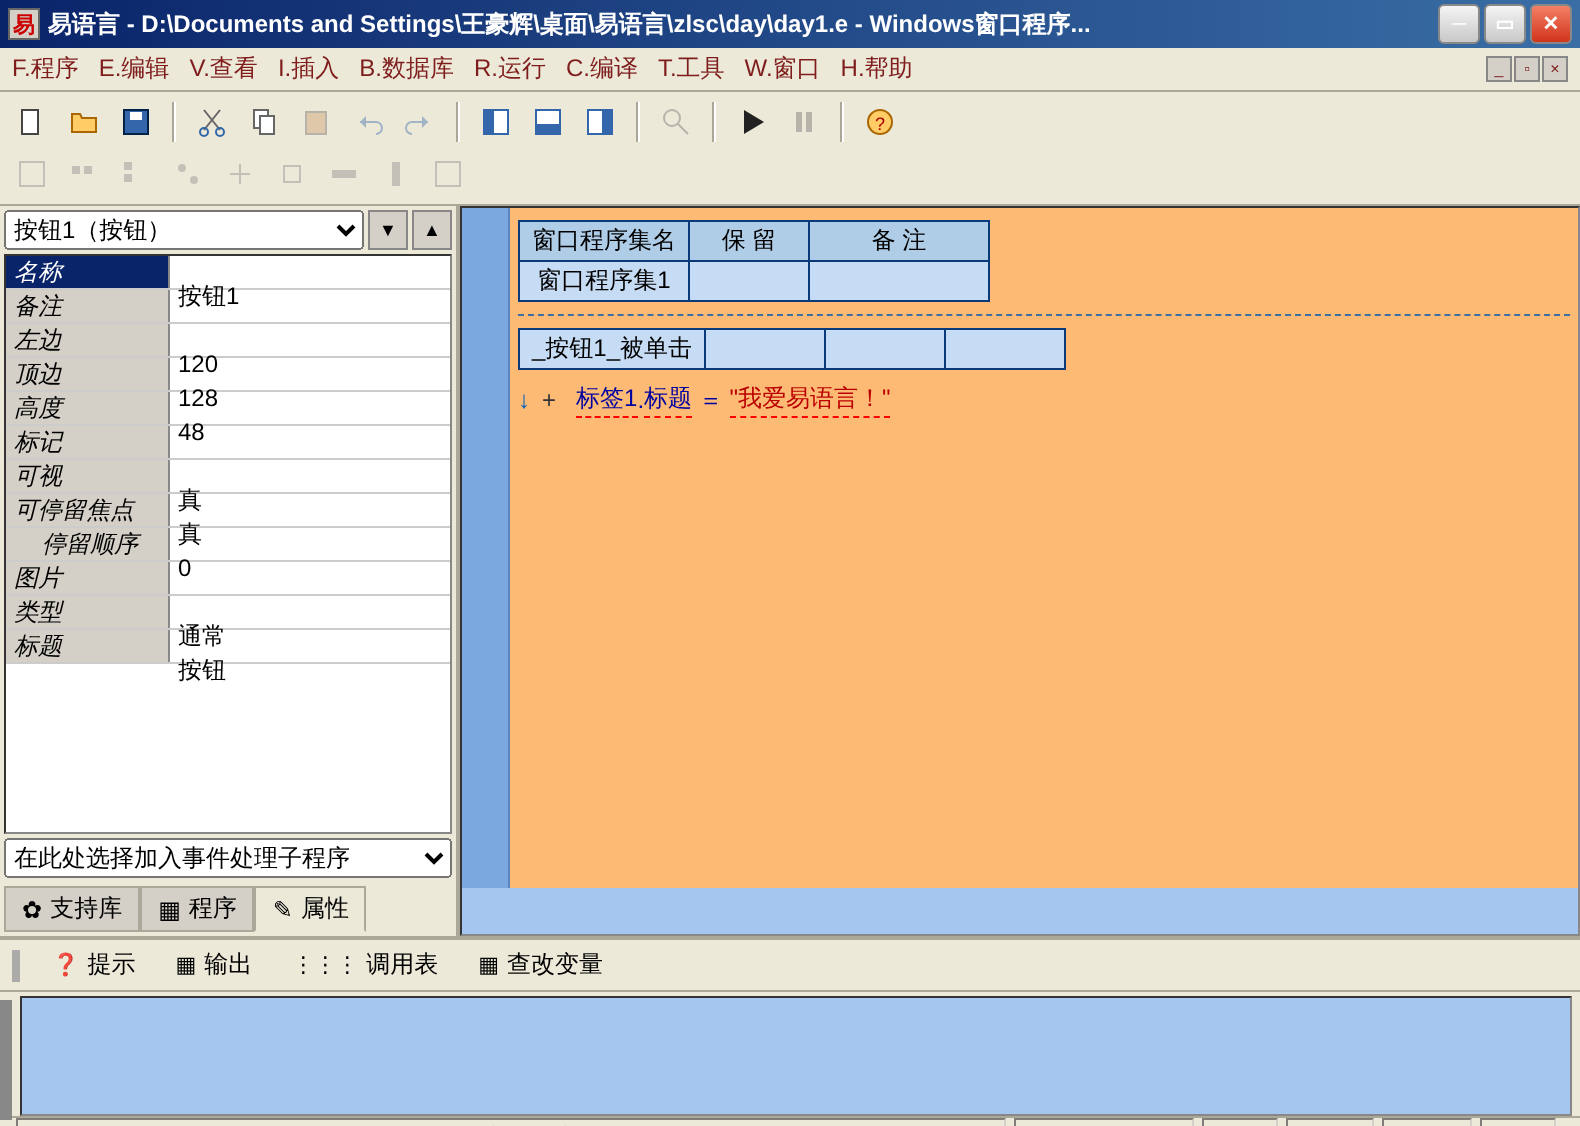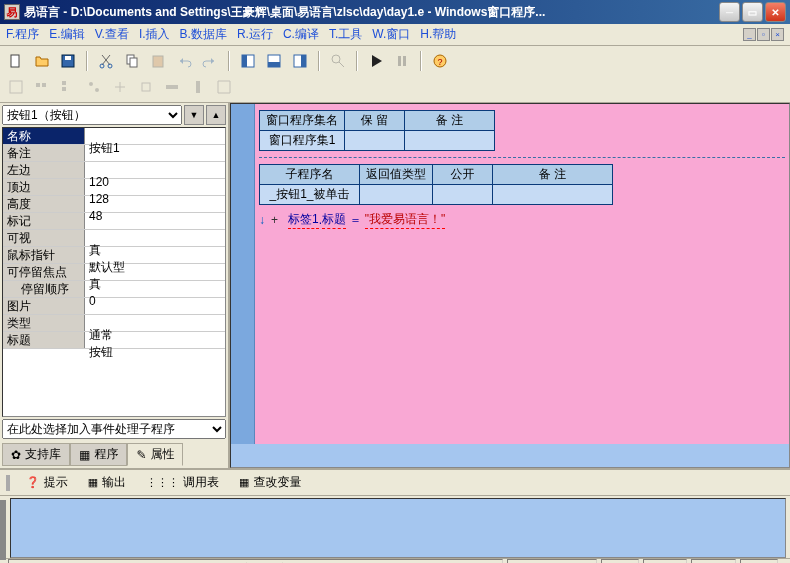"F.程序" .menubar { color: #1d4ed8 -> #7f1d1d }
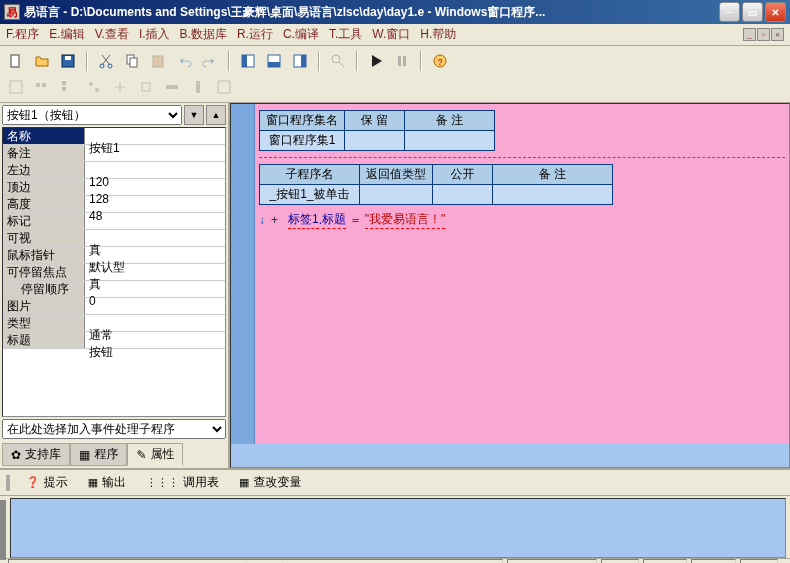"窗口程序集名" .codearea { background: #f9a8d4 -> #fdba74 }
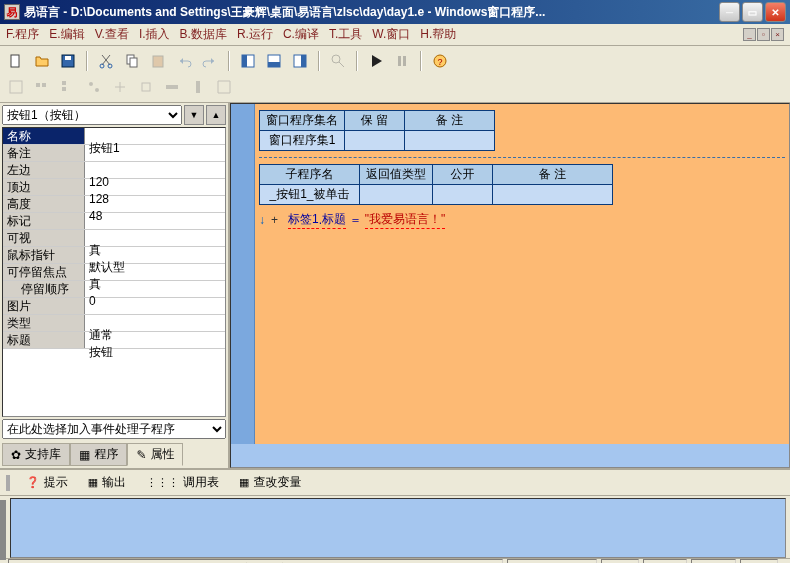"名称" .proprow .pname { font-style: none -> italic }
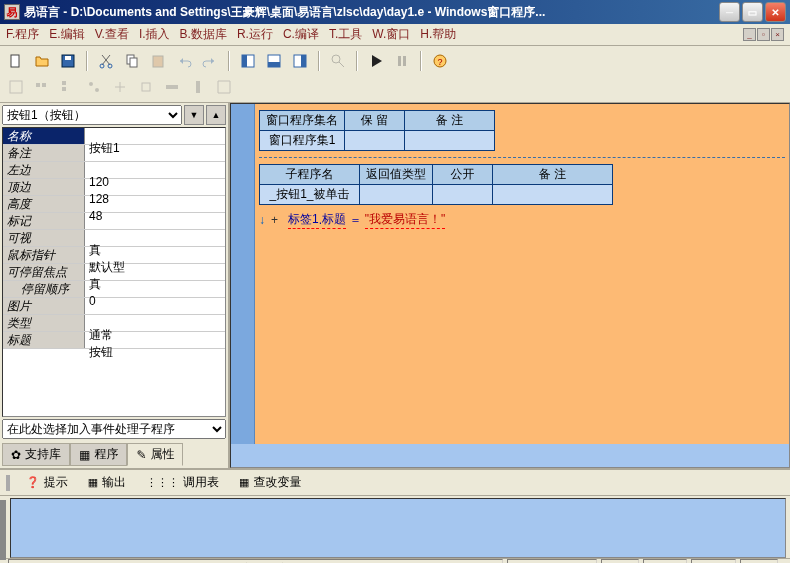"子程序名" tr { html: <tr> <td>子程序名</td> <td>返回值类型</td> <td>公开</td> <td>备 注</td> </tr> -> none }
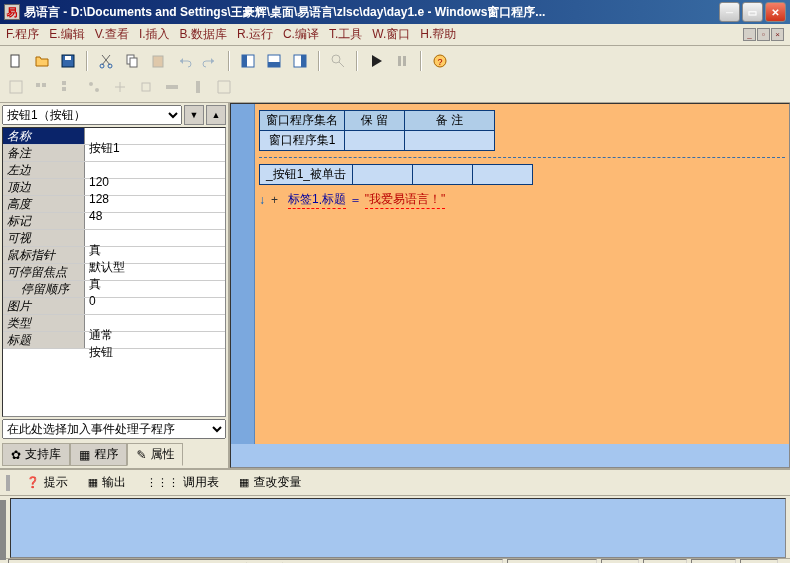"鼠标指针" div.proprow { html: <div> <div>鼠标指针</div> <div>默认型</div> </div> -> none }
